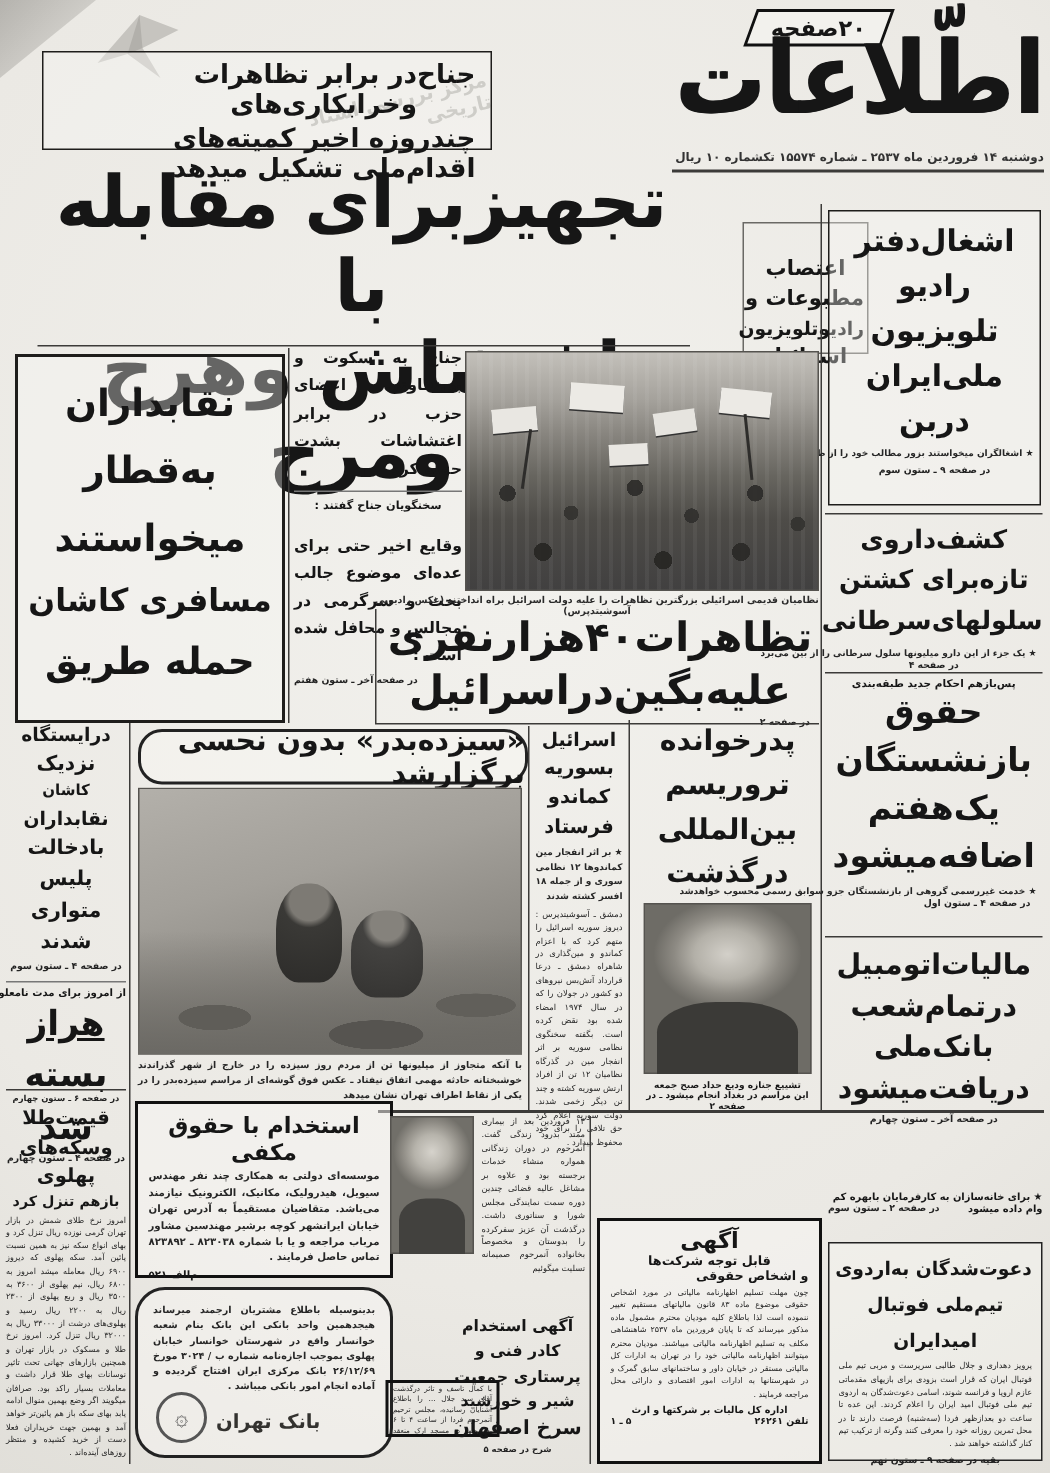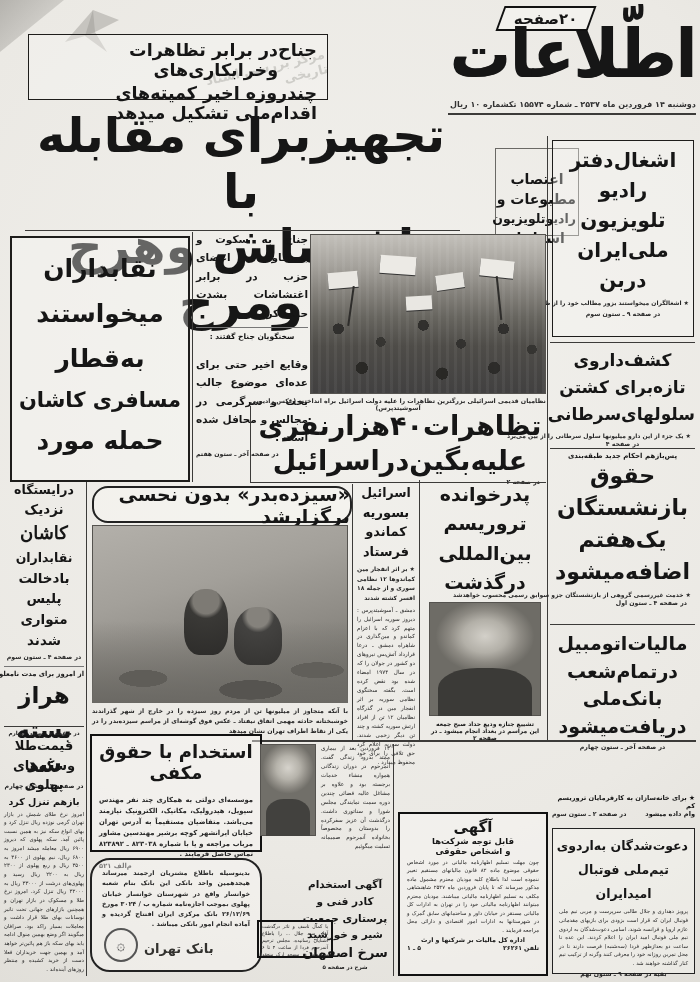"میخواستند" div.hv { order: before "به‌قطار" -> after "به‌قطار" }
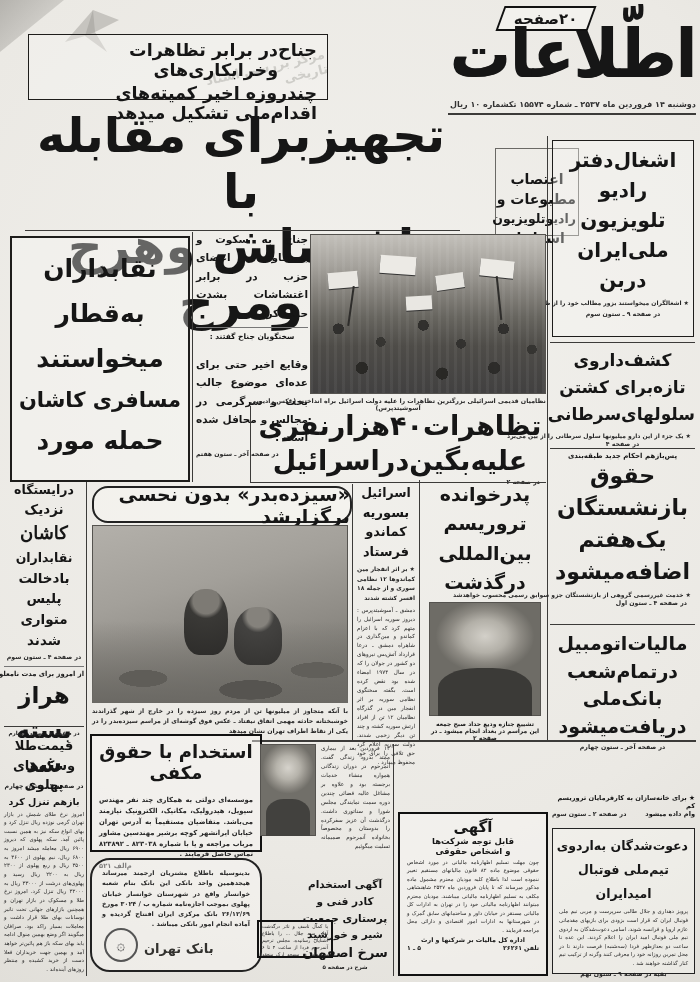"حمله مورد" div.hv { text: مورد -> طریق }
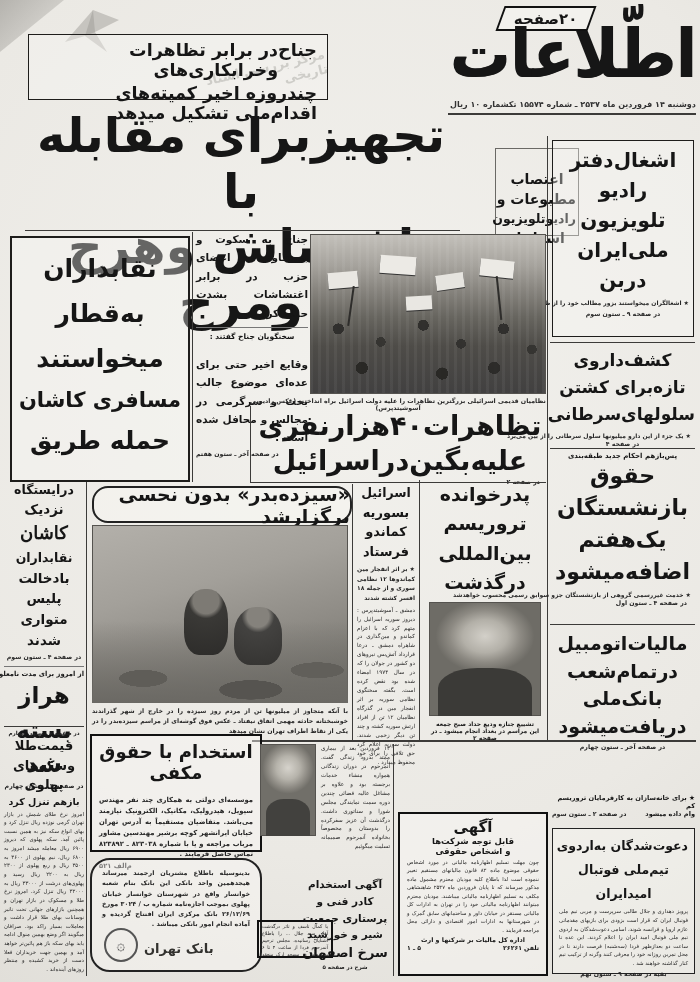"کاشان" div.hv { font-family: Liberation Serif, serif -> none; font-size: 18px -> 10px }
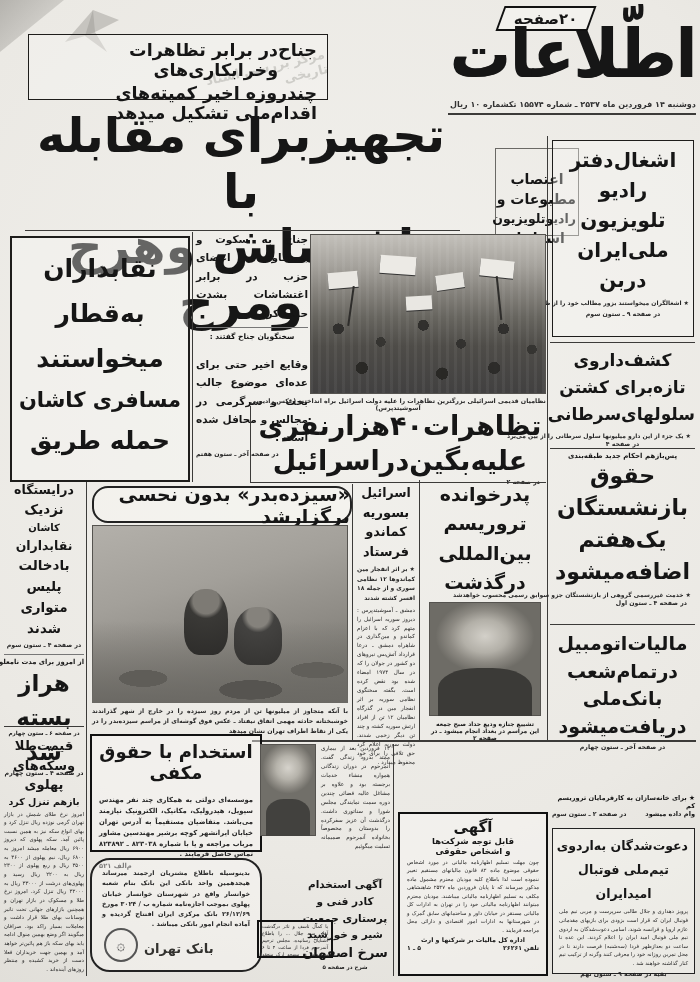"هراز" div.hv { text-decoration: none -> underline }
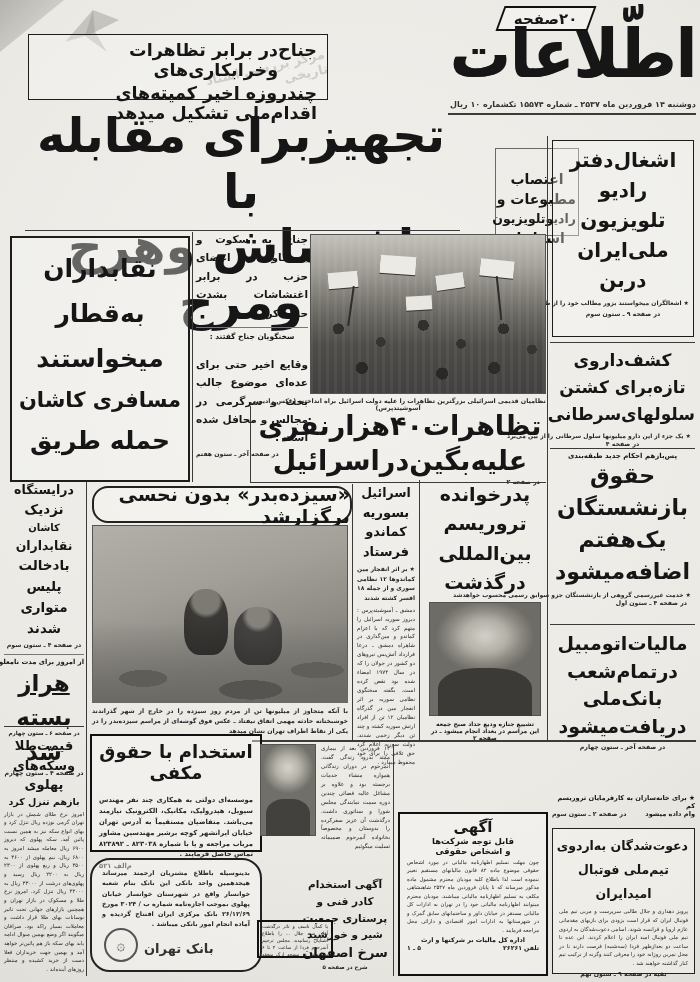"استخدام با حقوق مکفی" div.hv { font-size: 18px -> 15px; margin-bottom: 12px -> 2px }
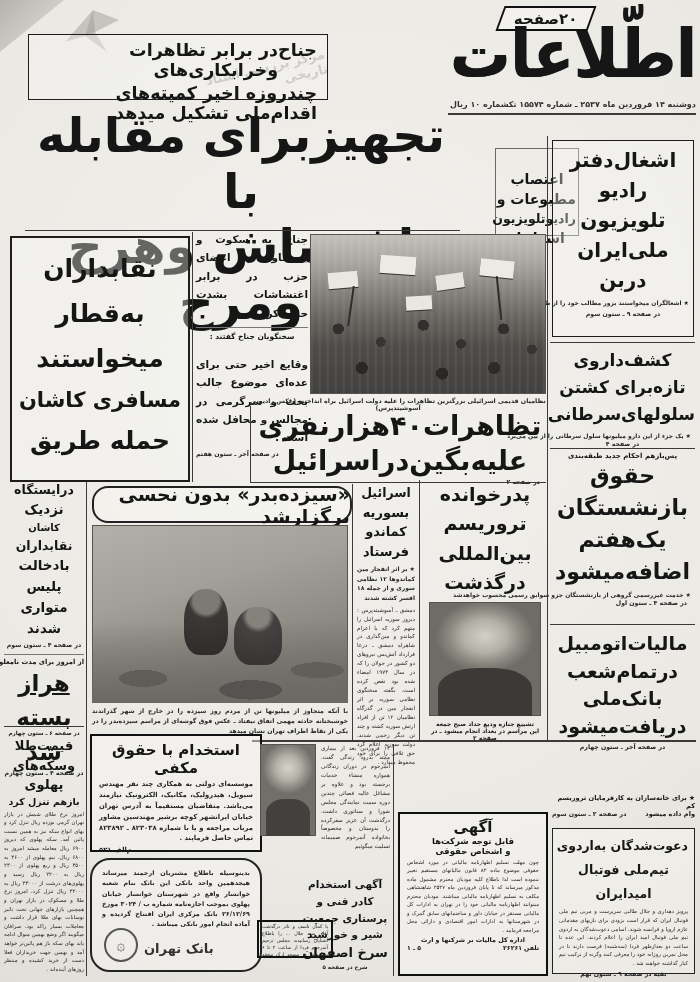"★ برای خانه‌سازان به کارفرمایان" div.b { text: تروریسم -> بابهره }
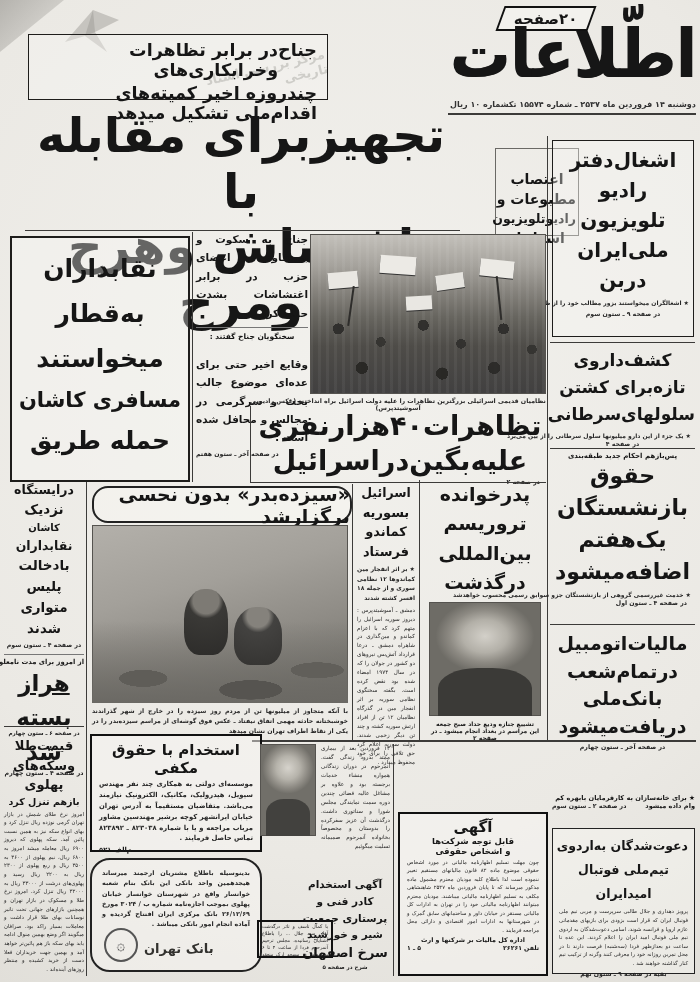"و اشخاص حقوقی" div.b { text-align: none -> right }
